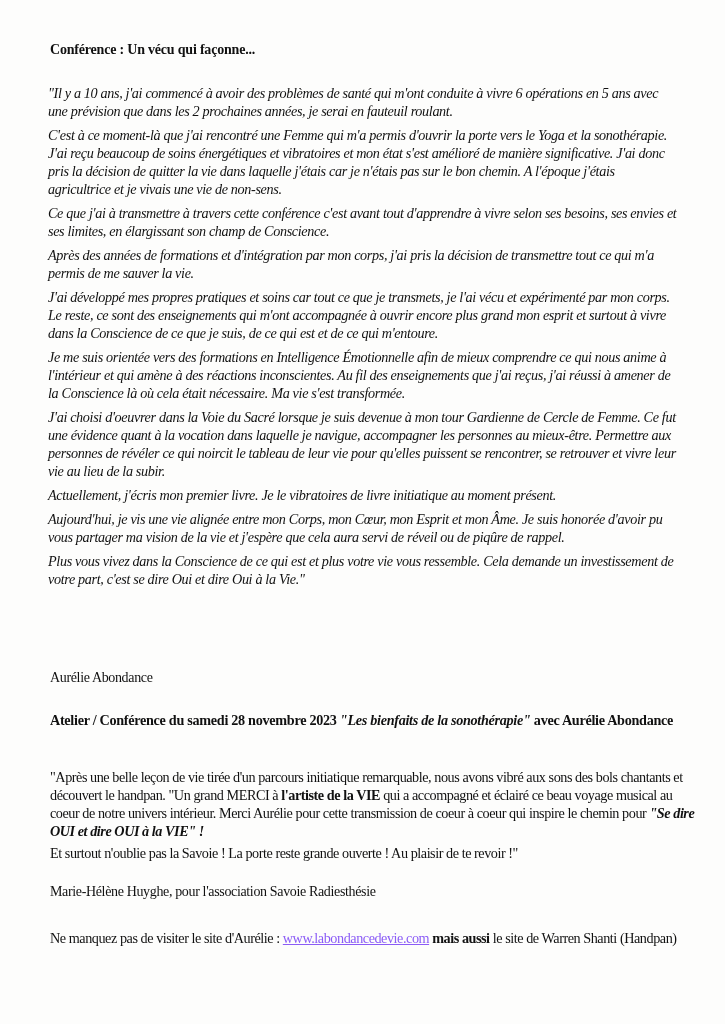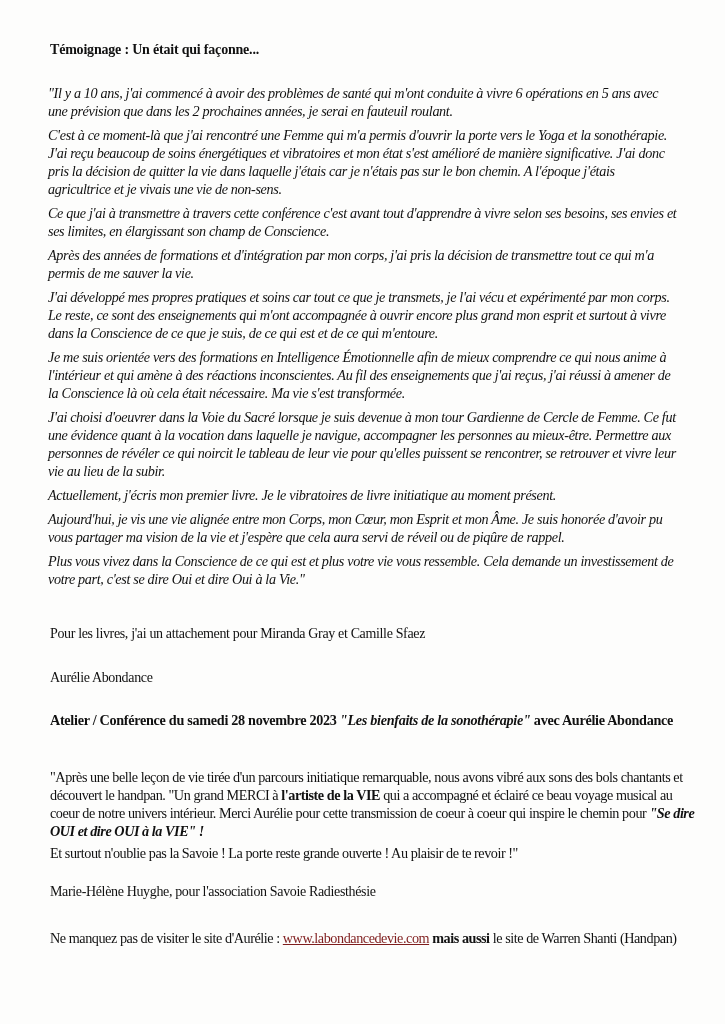"Témoignage : Un était qui" div.title { text: Témoignage : Un était -> Conférence : Un vécu }
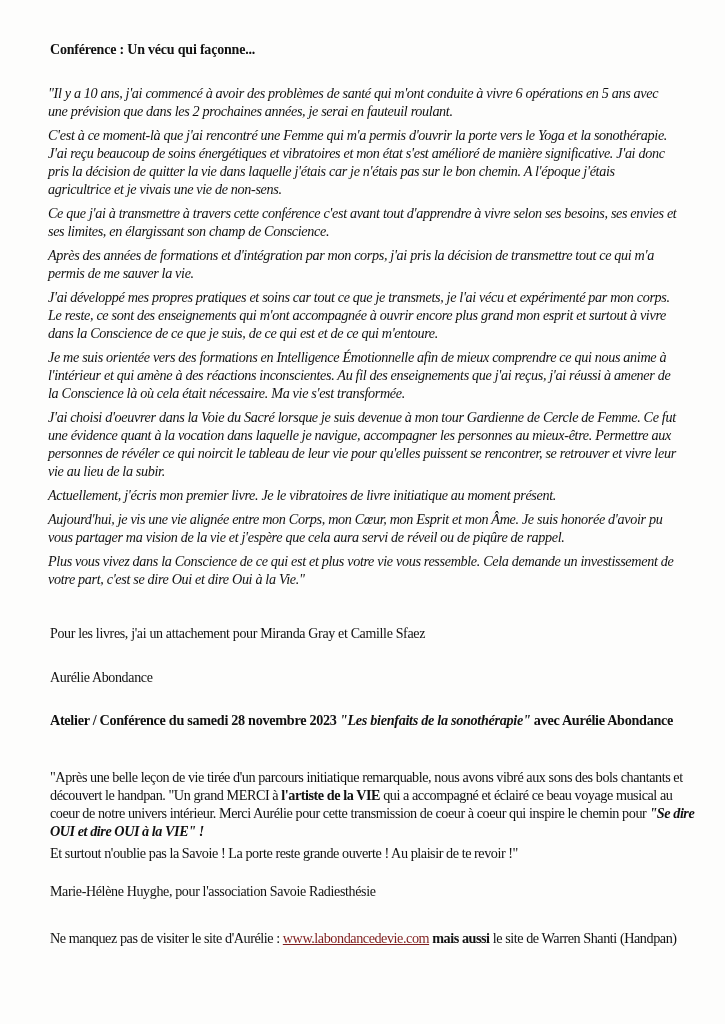"Pour les livres, j'ai un" div.plain { html: <div>Pour les livres, j'ai un attachement pour Miranda Gray et Camille Sfaez</div> -> none }
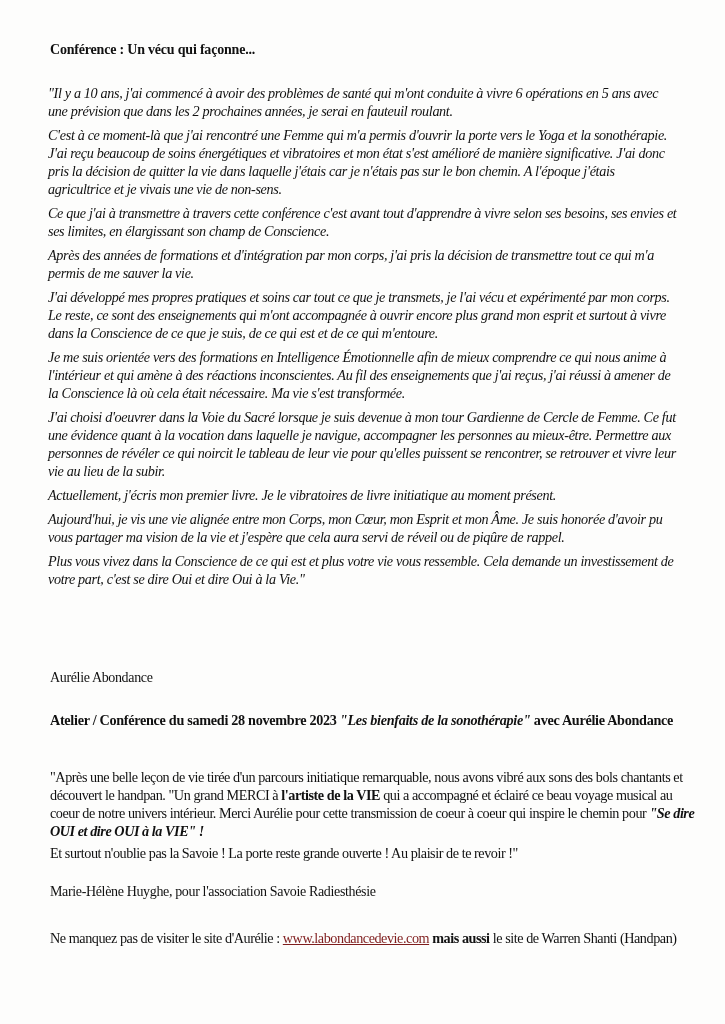"www.labondancedevie.com" .visit a { color: #7f1d1d -> #8b5cf6 }
